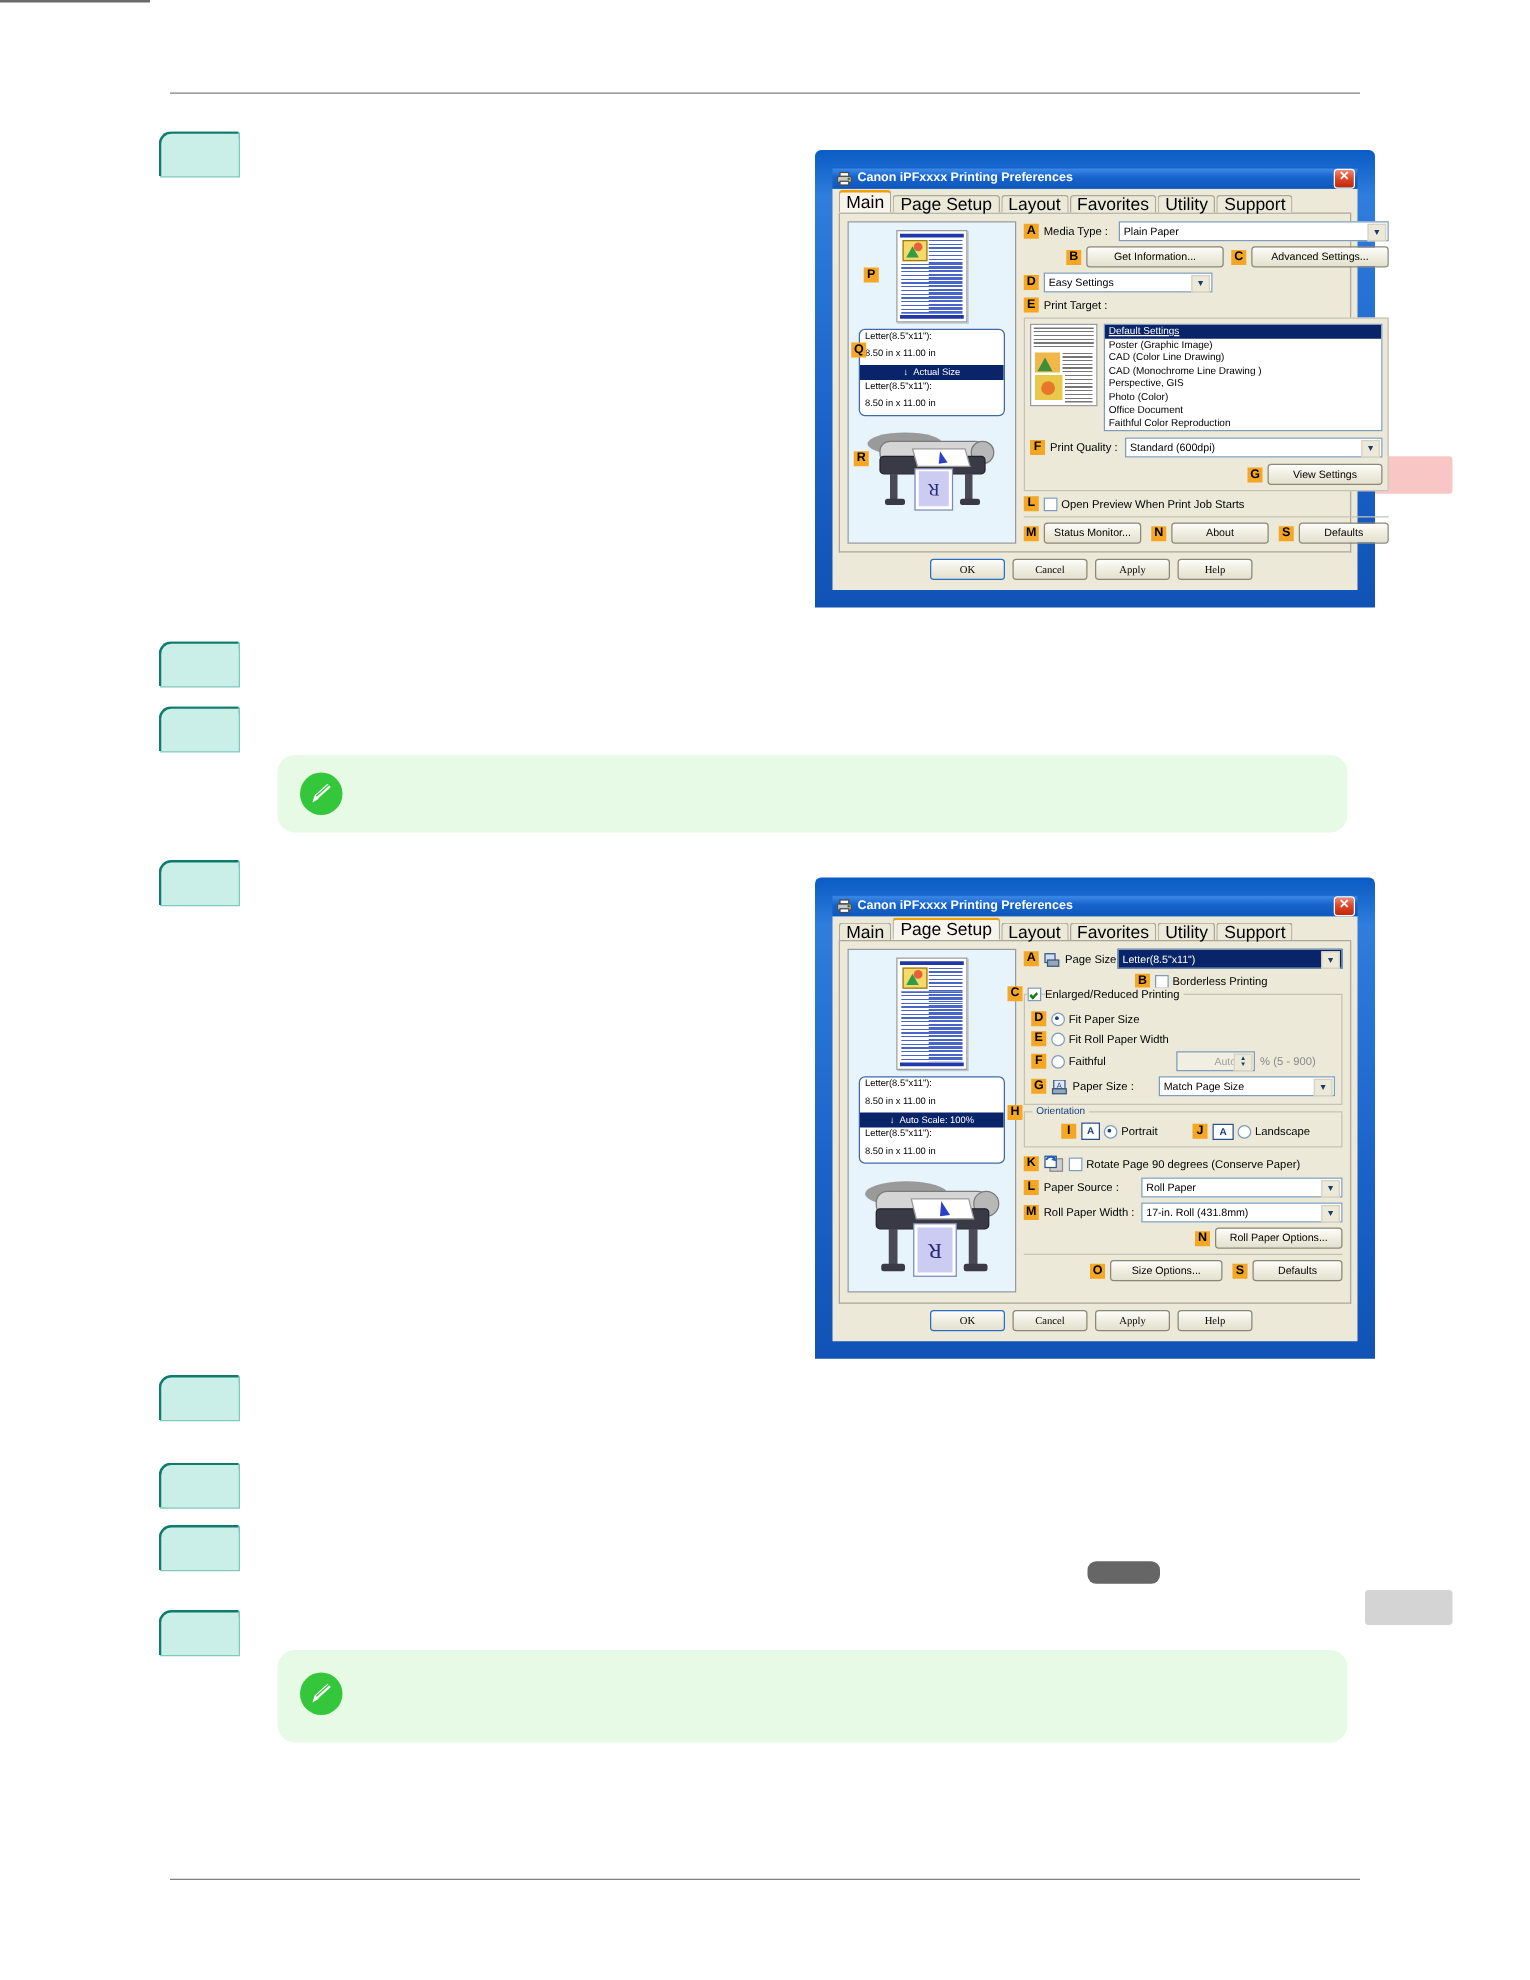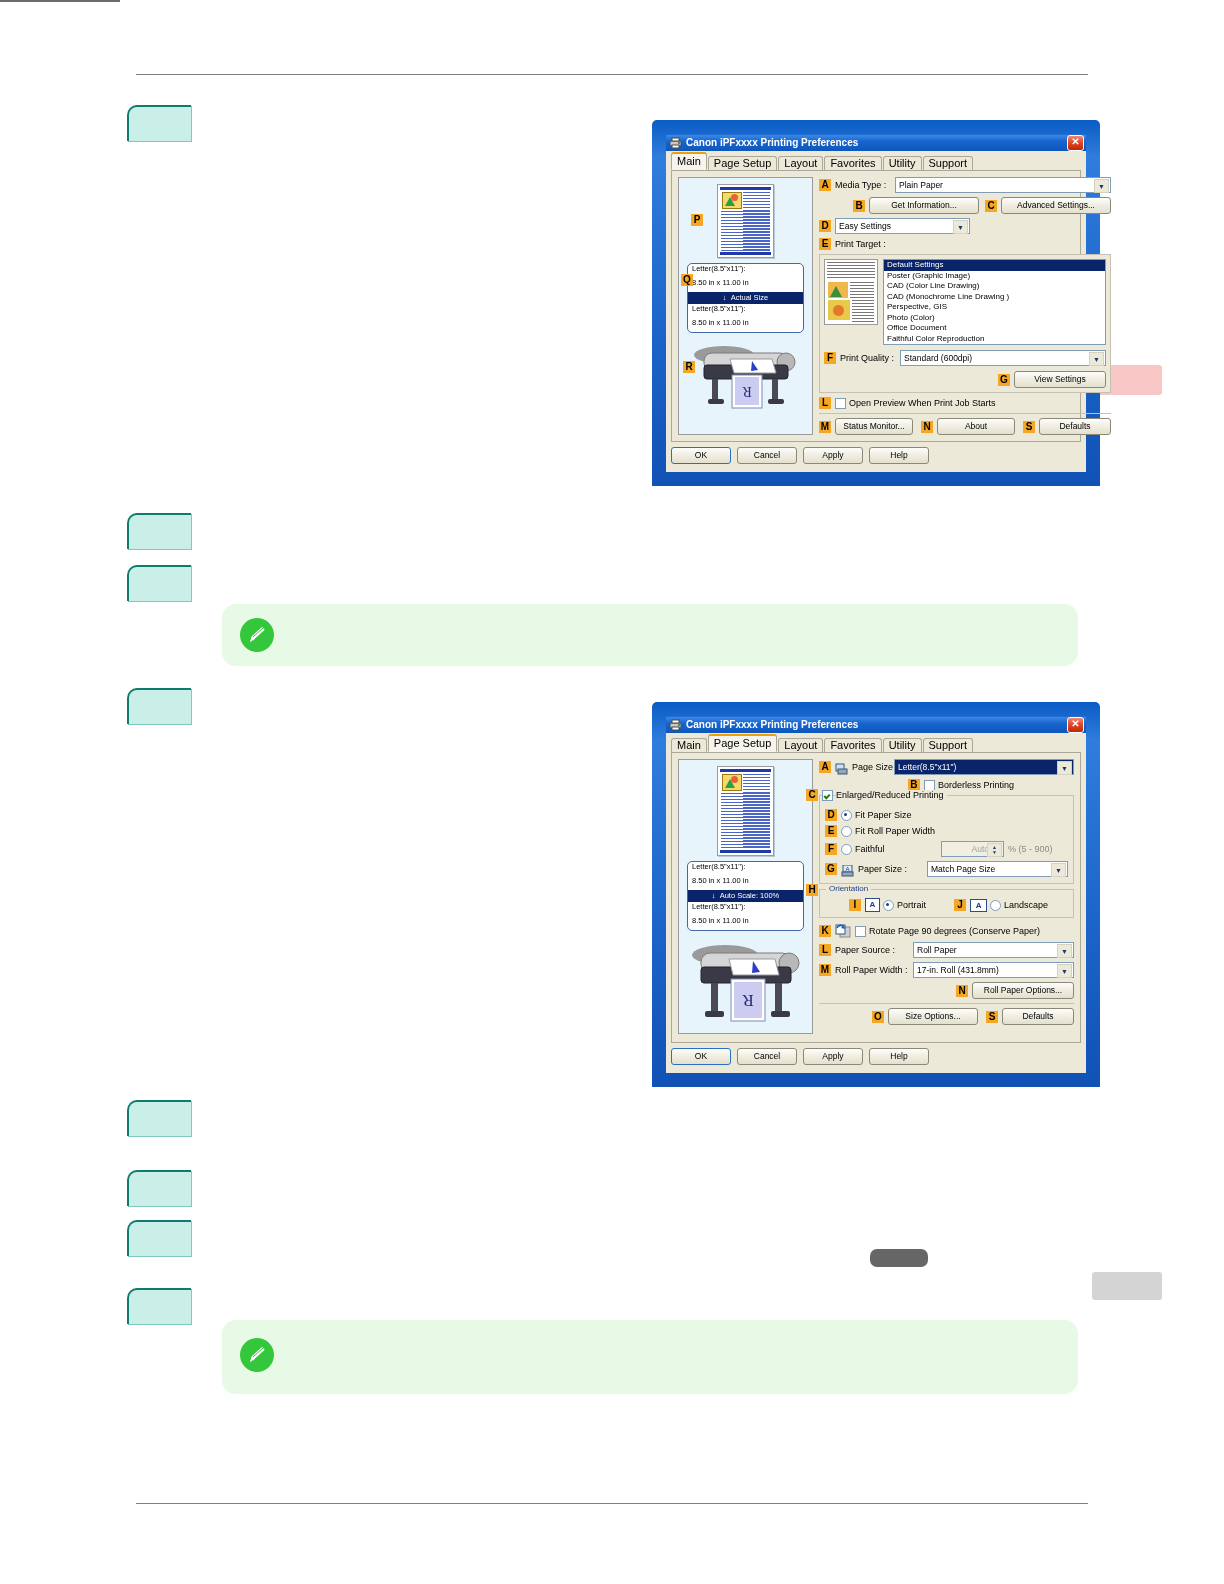"Main" .tab { font-size: 11px -> 14px }
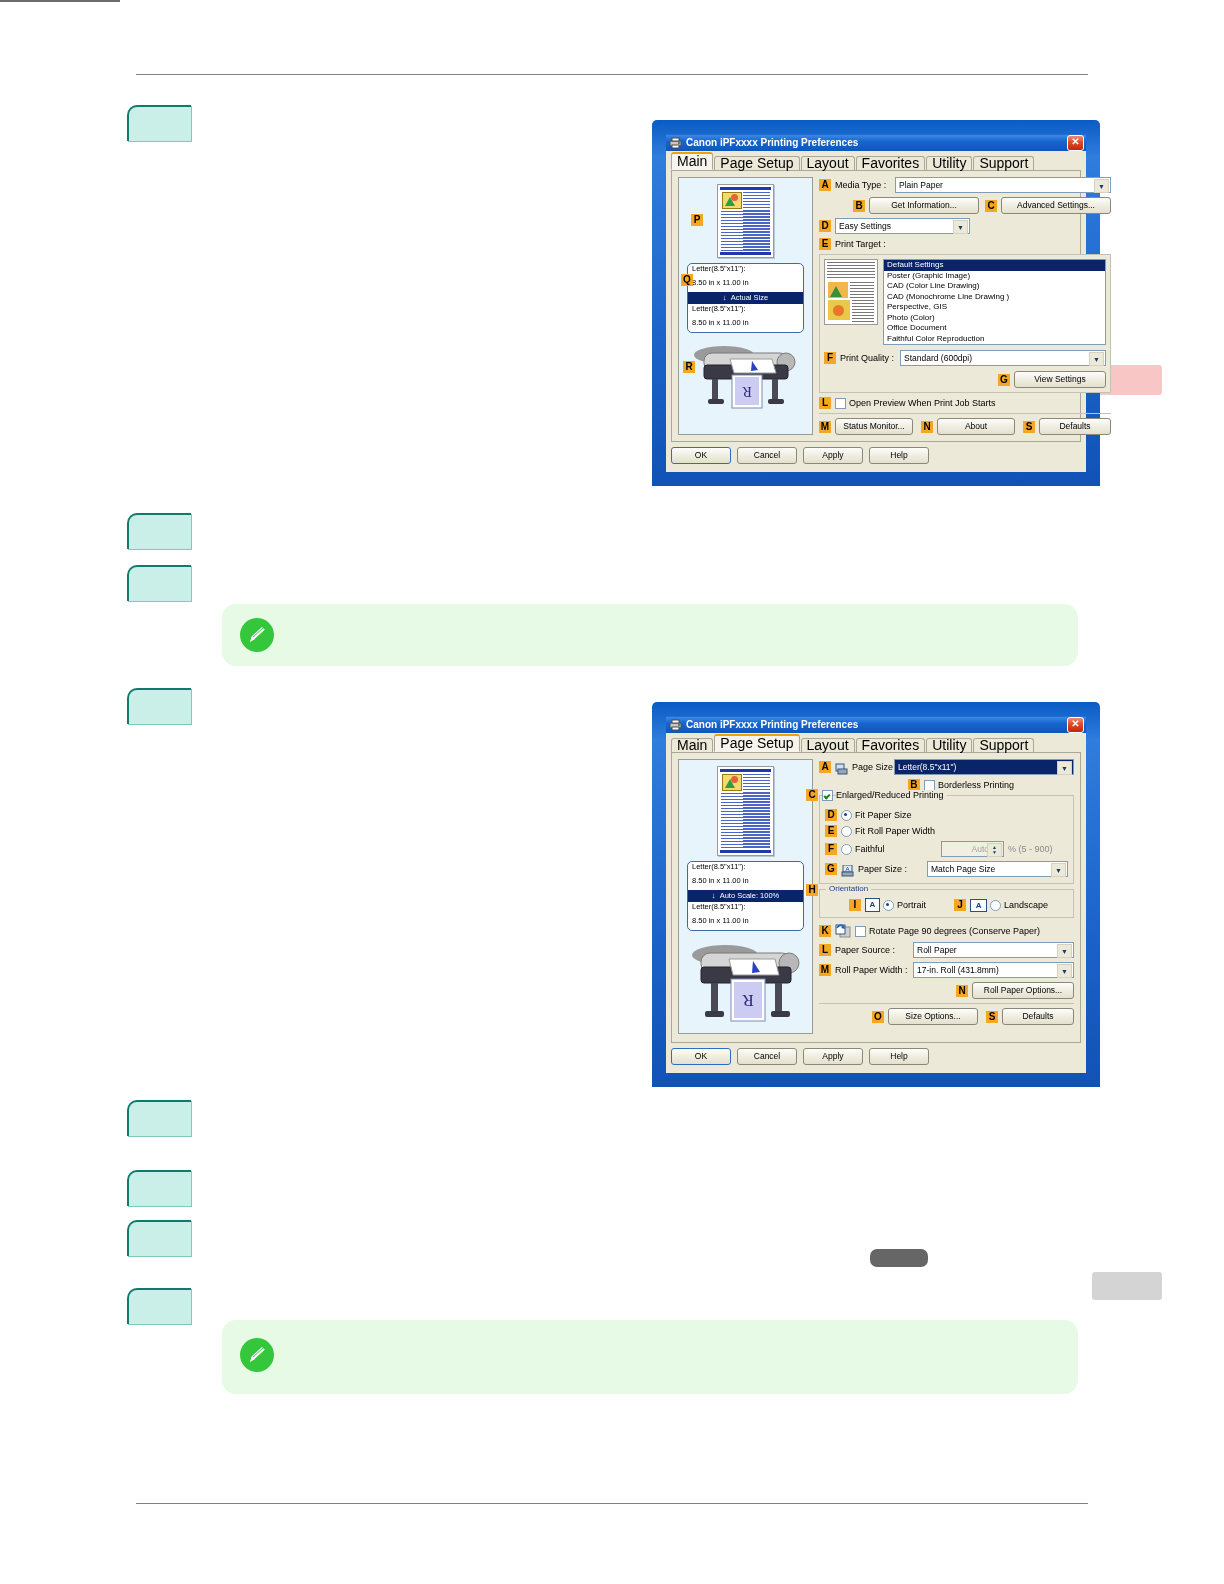"Default Settings" .listbox .li.sel { text-decoration: none -> underline }
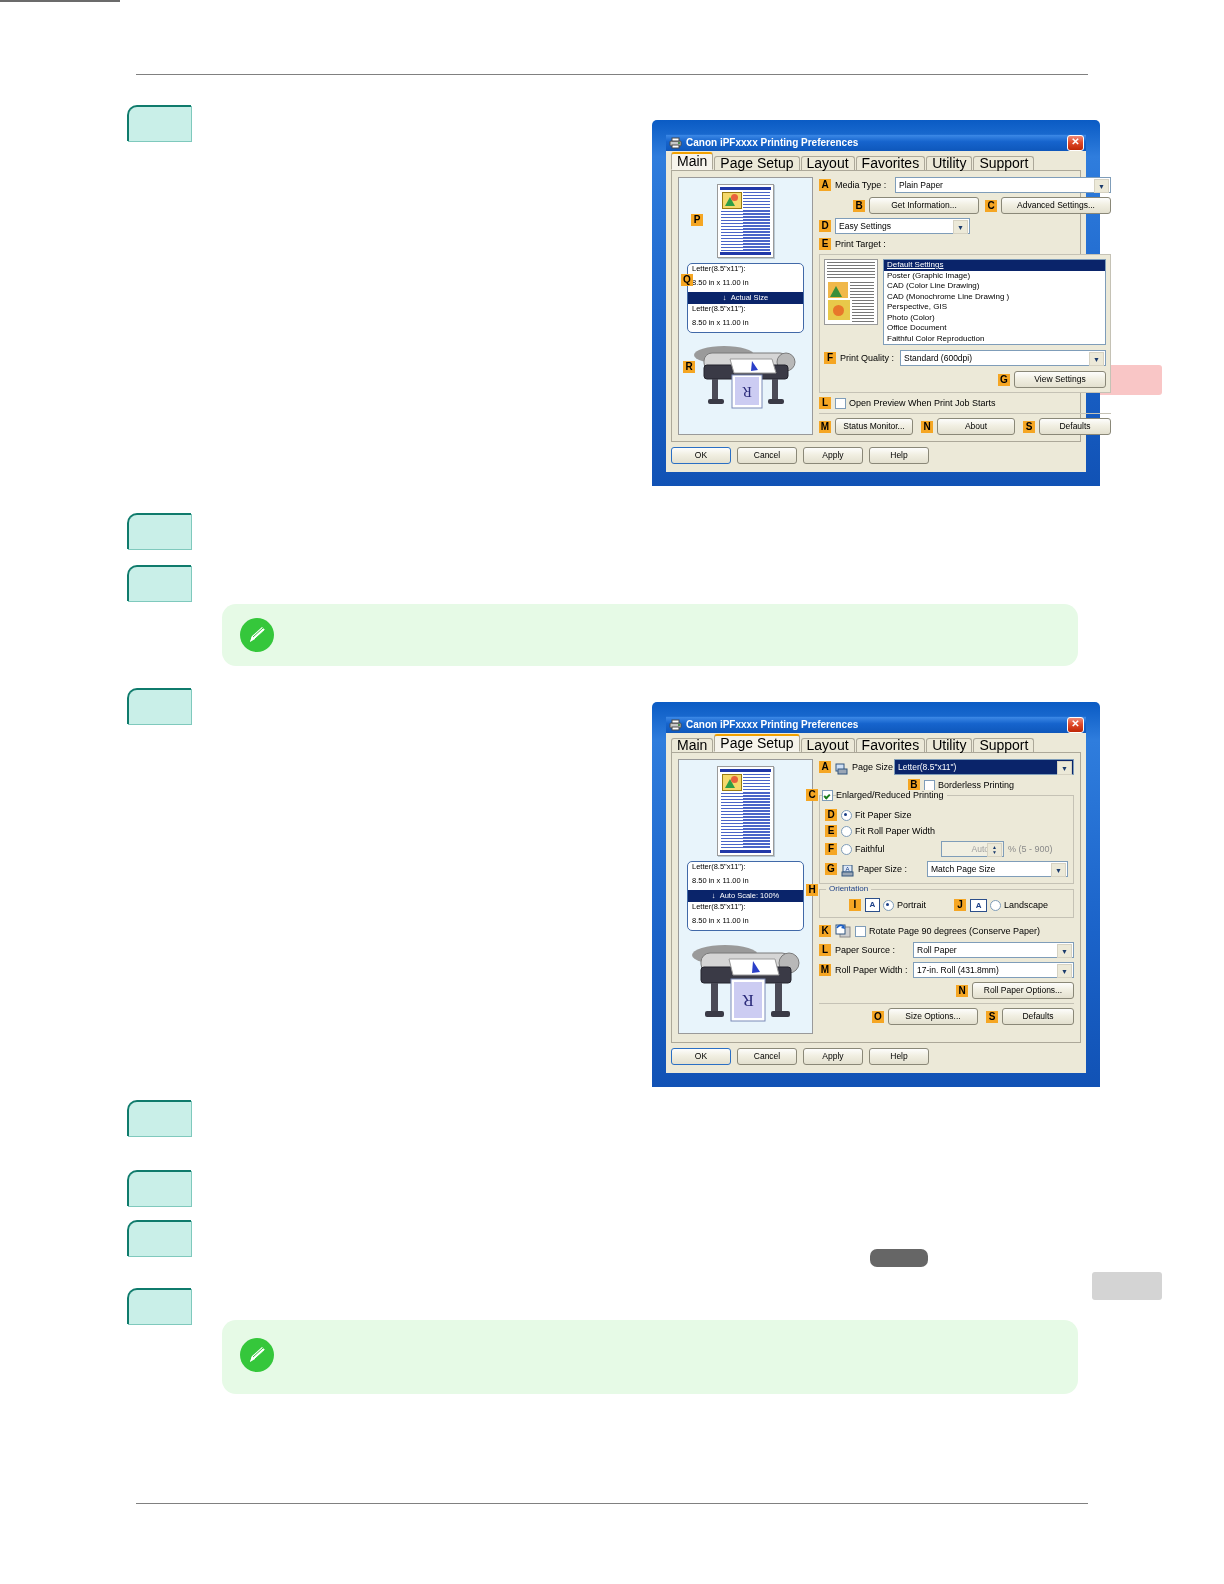"OK" .btnrow { font-family: none -> Liberation Serif, serif; justify-content: flex-start -> center }
